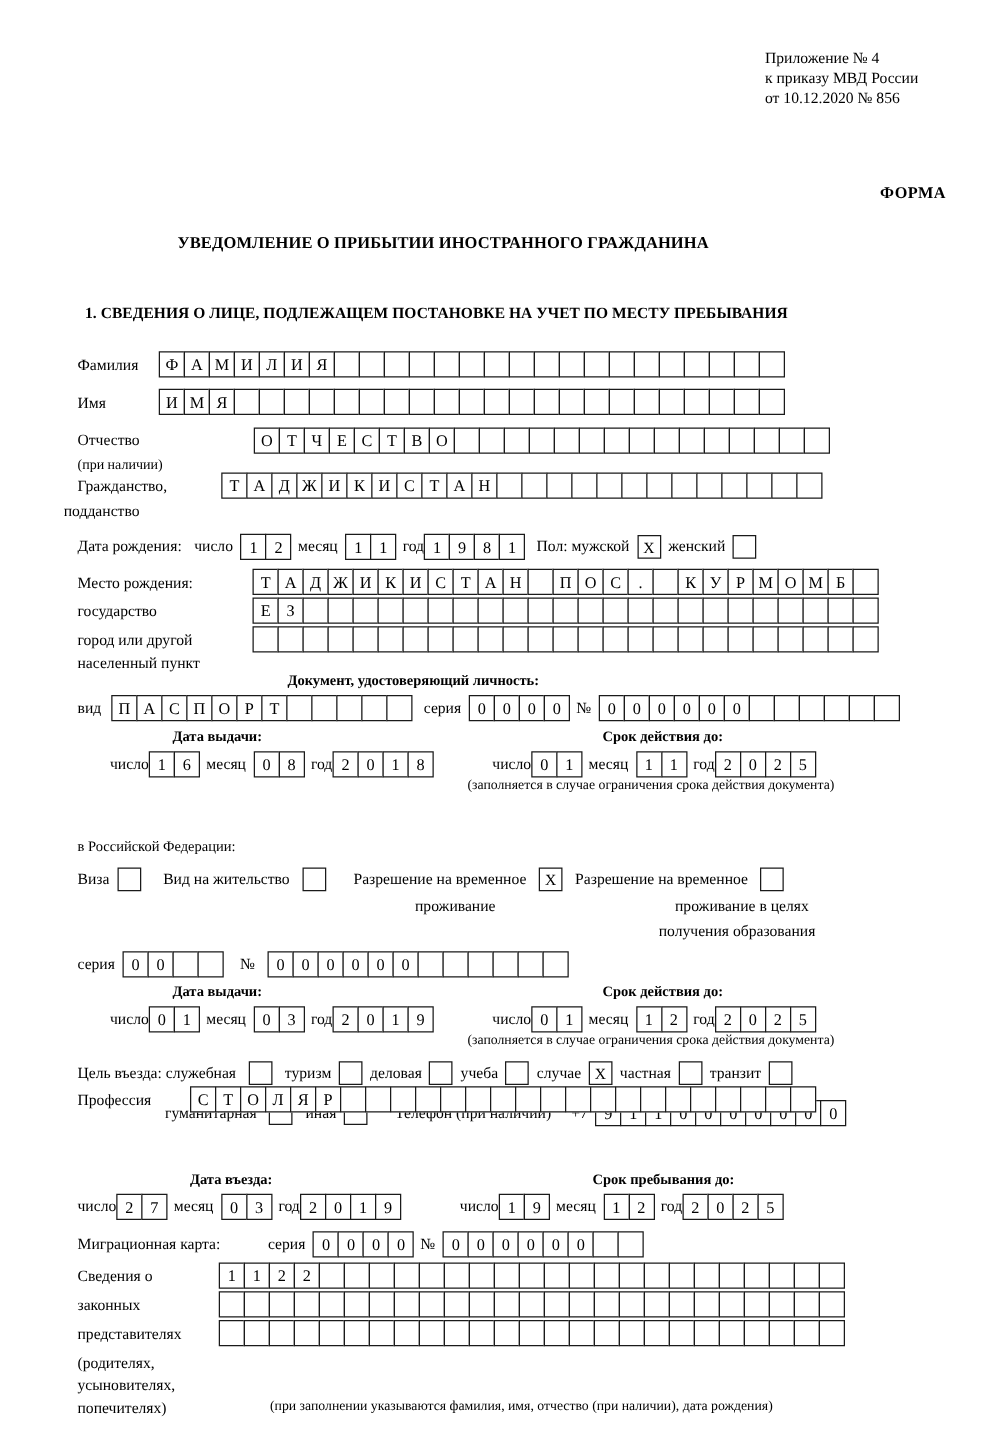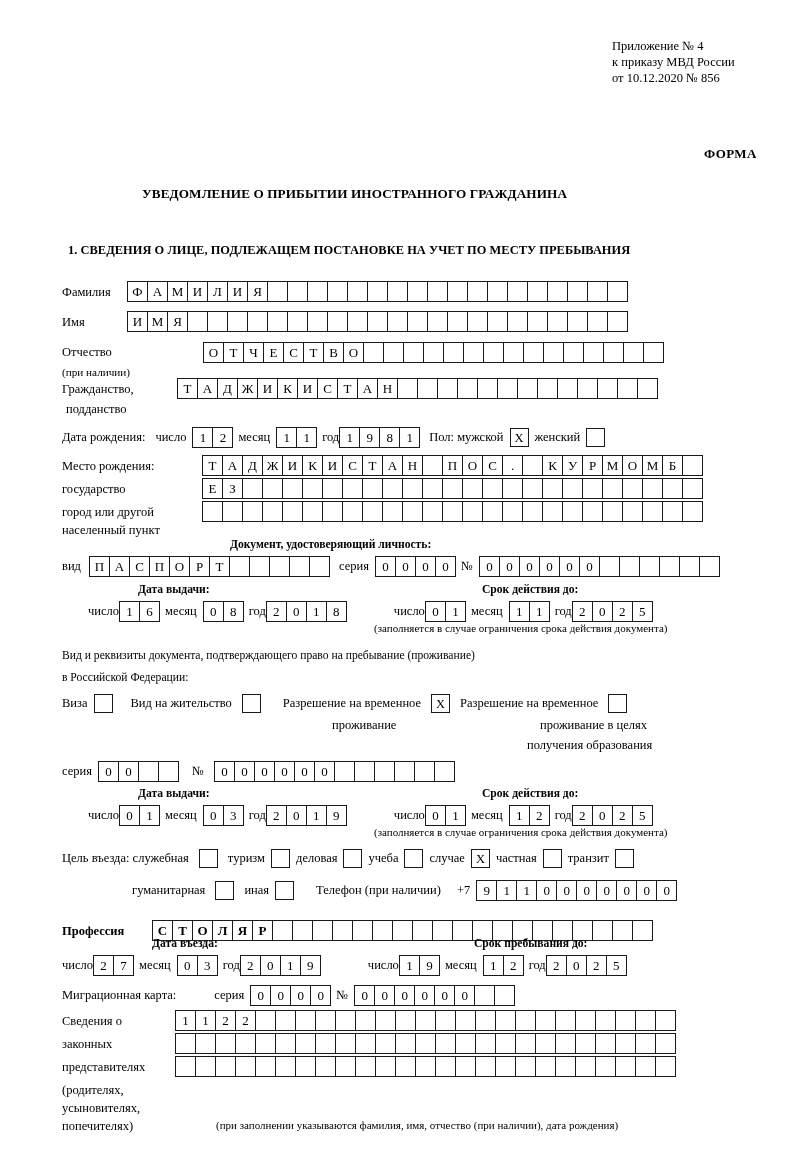"подданство" div.row { left: 66px -> 51px }
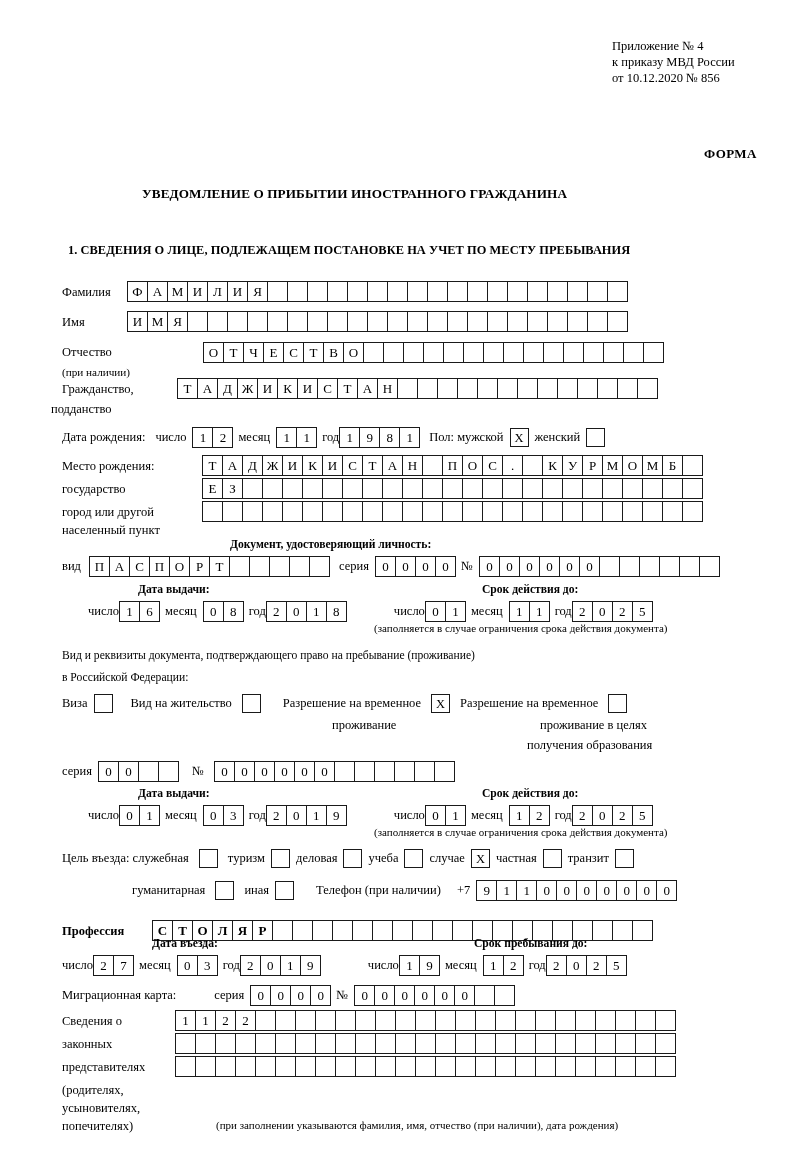"Вид и реквизиты документа," div.row { html: <div> <span>Вид и реквизиты документа, подтверждающего право на пребывание (проживание)</span> </div> -> none }
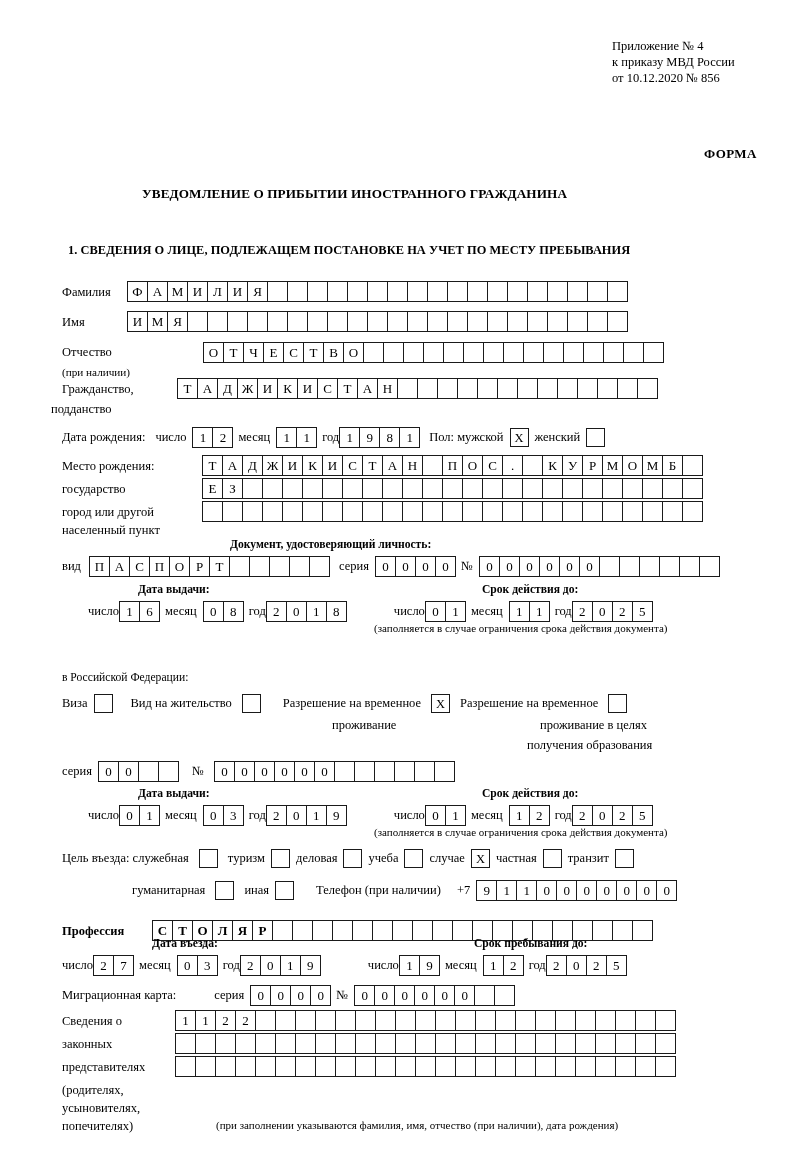"Профессия" div.row { font-weight: bold -> none; top: 920px -> 869px }
